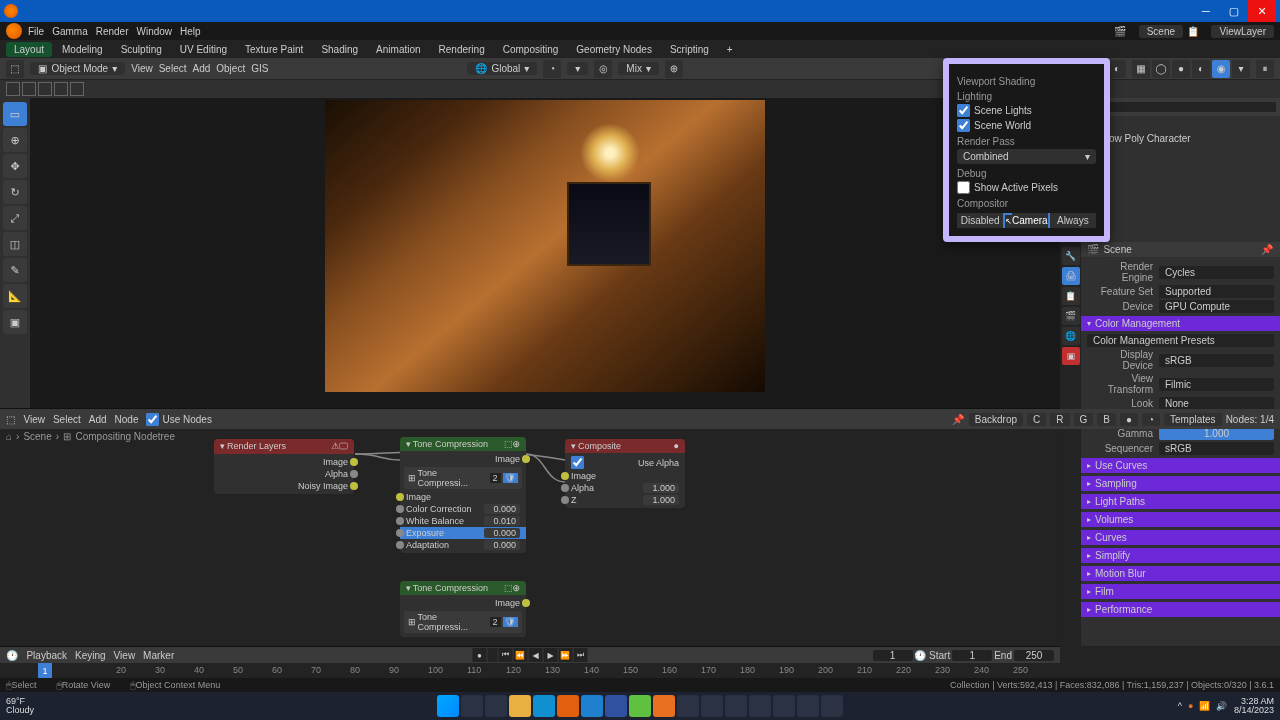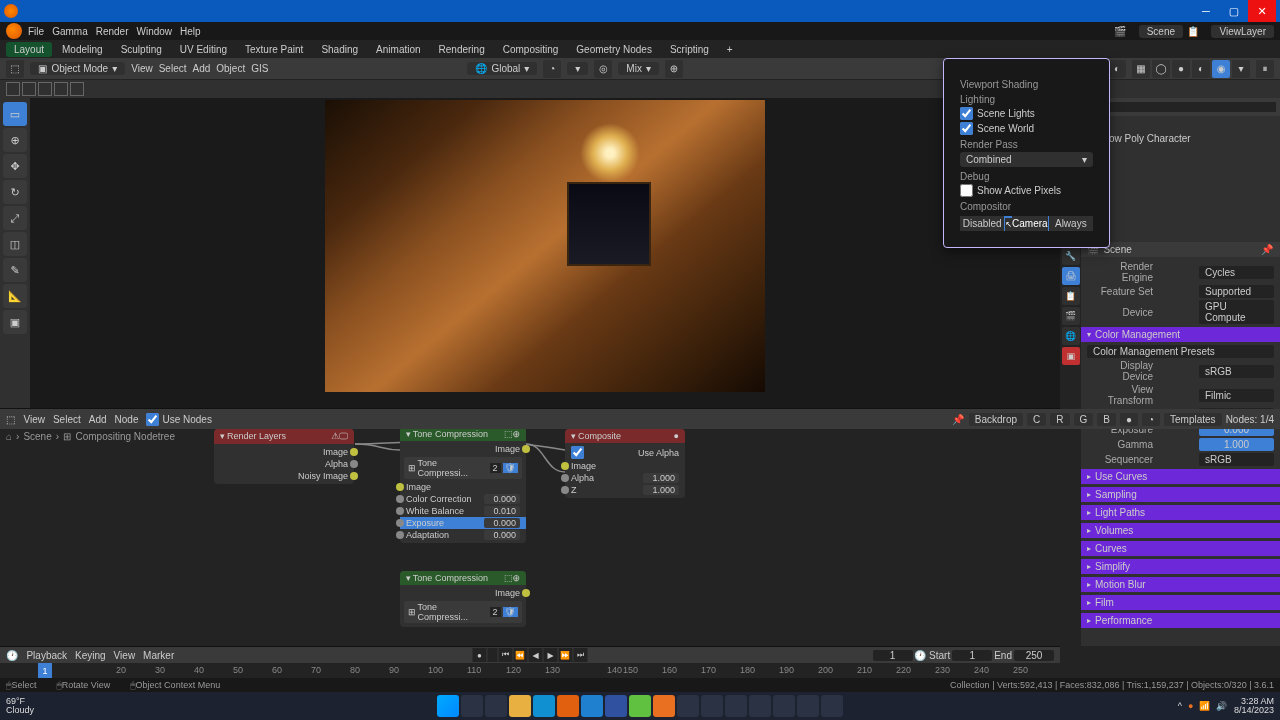"Viewport Shading" .popover { border: 1px solid #c4b5fd -> 6px solid #c4b5fd; padding: 16px -> 8px }
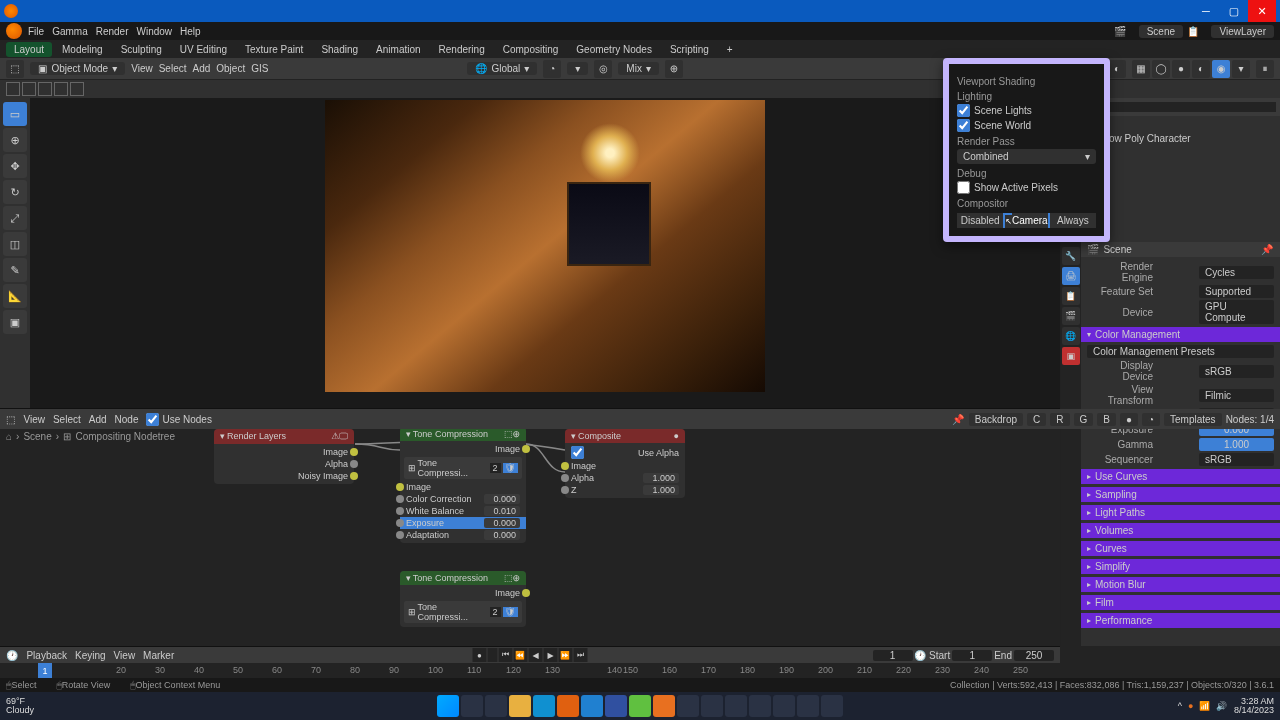"Render Engine" .prop-row { gap: 40px -> none }
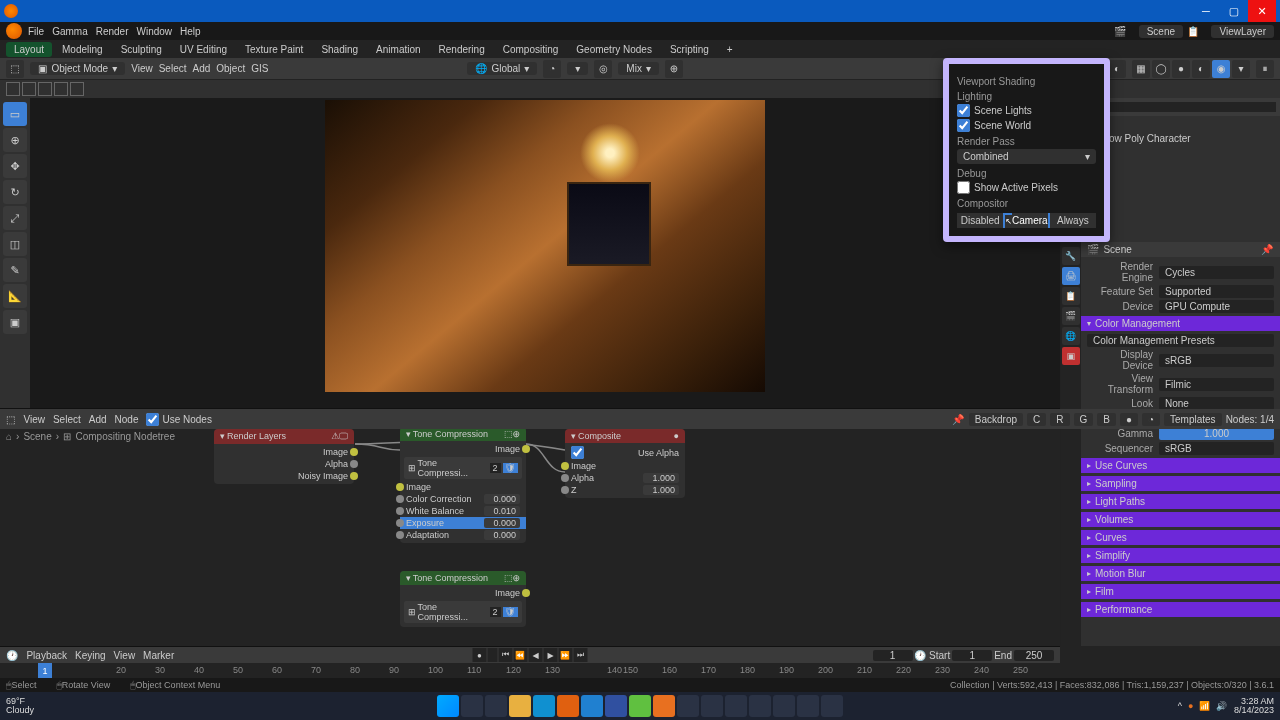"▾ Render Layers" .node-canvas { margin-top: 10px -> 20px }
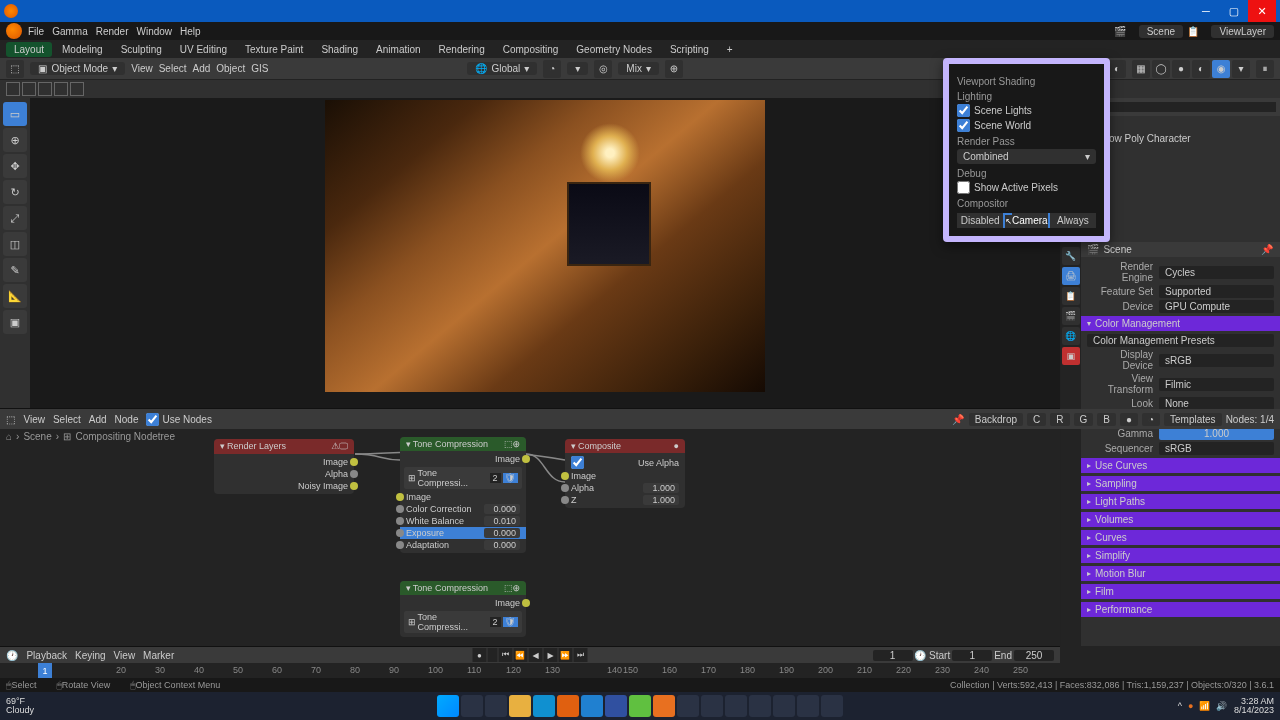"140" div.tick { margin-left: 23px -> none }
